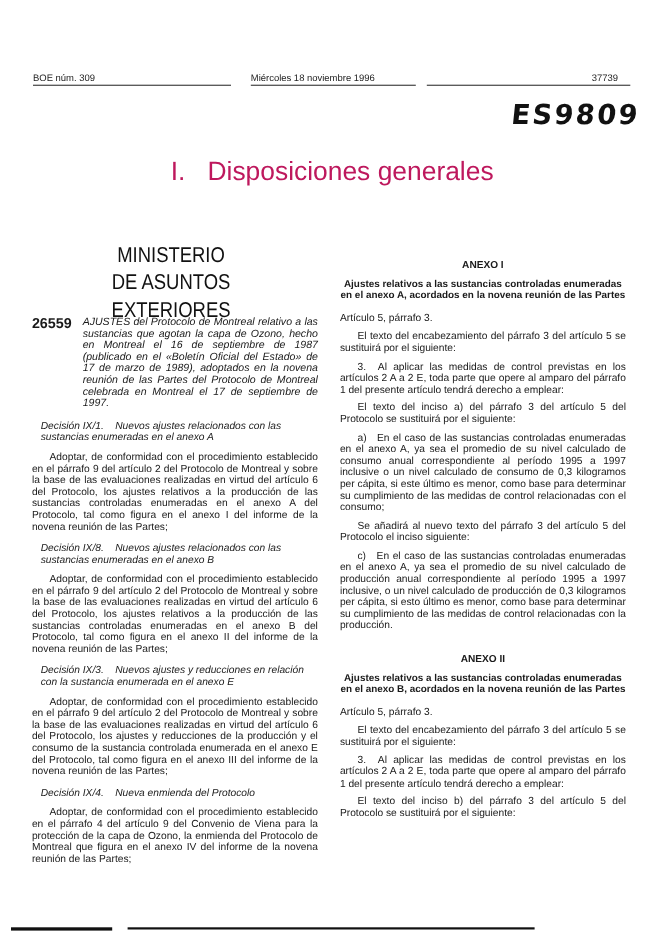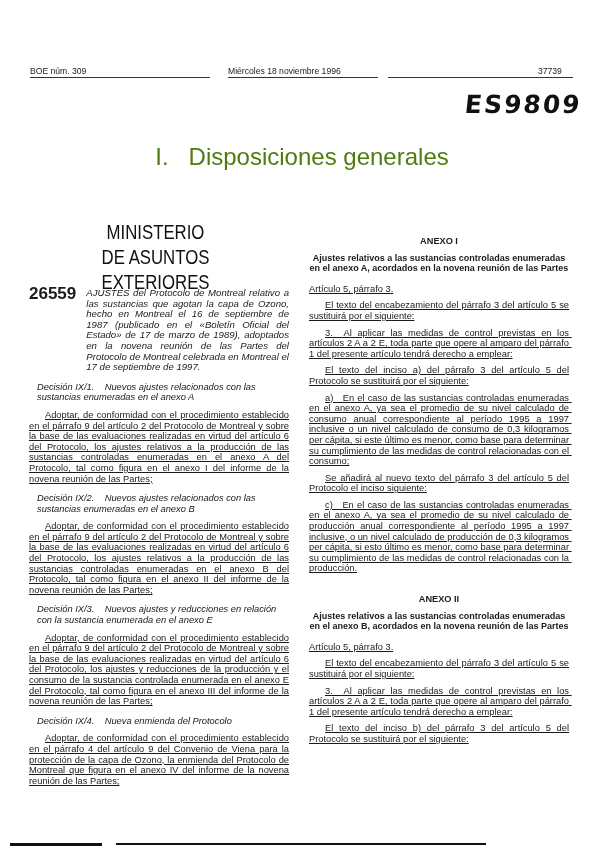"I. Disposiciones generales" .section-title { color: #4d7c0f -> #be185d }
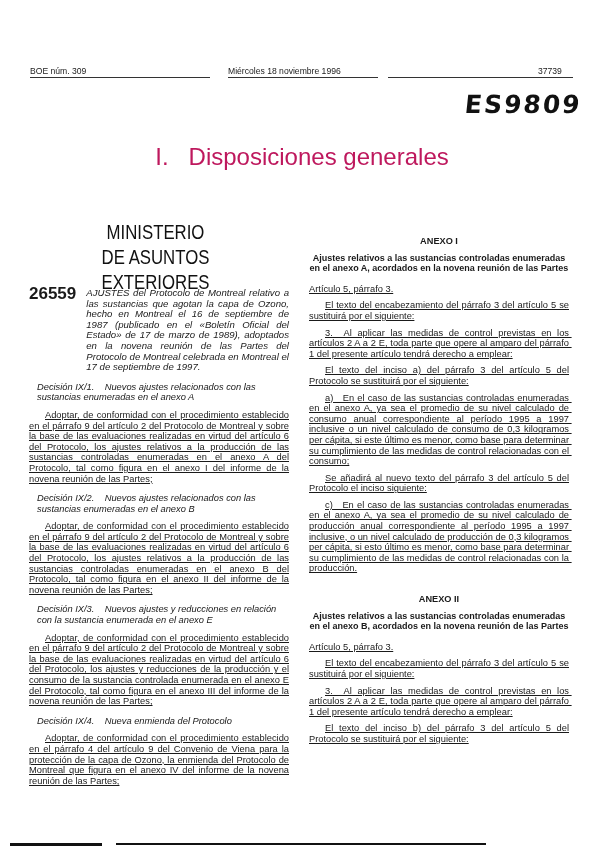"26559" .dispo-num { font-size: 17px -> 13px }
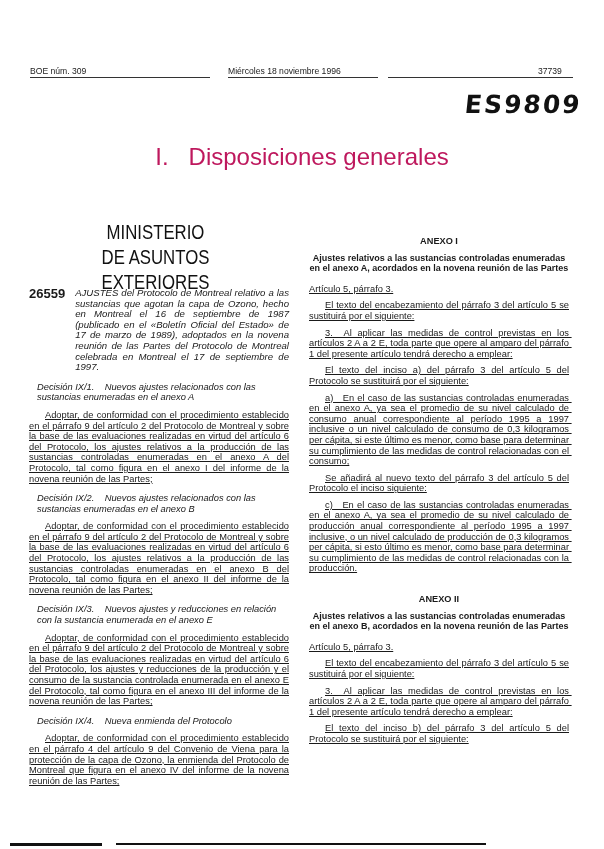"Artículo 5, párrafo 3." p { text-decoration: underline -> none }
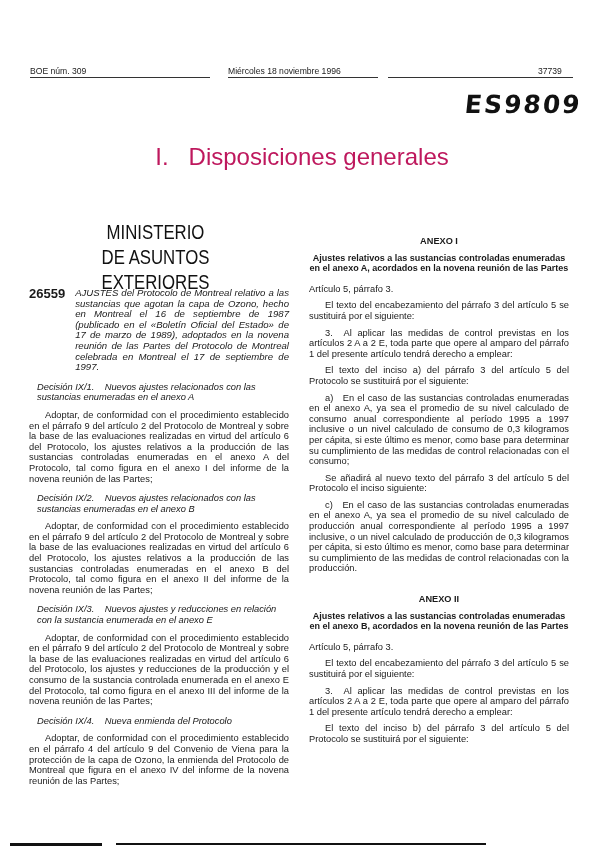"Decisión IX/2. Nuevos ajustes" div.dec-title { text: IX/2 -> IX/8 }
